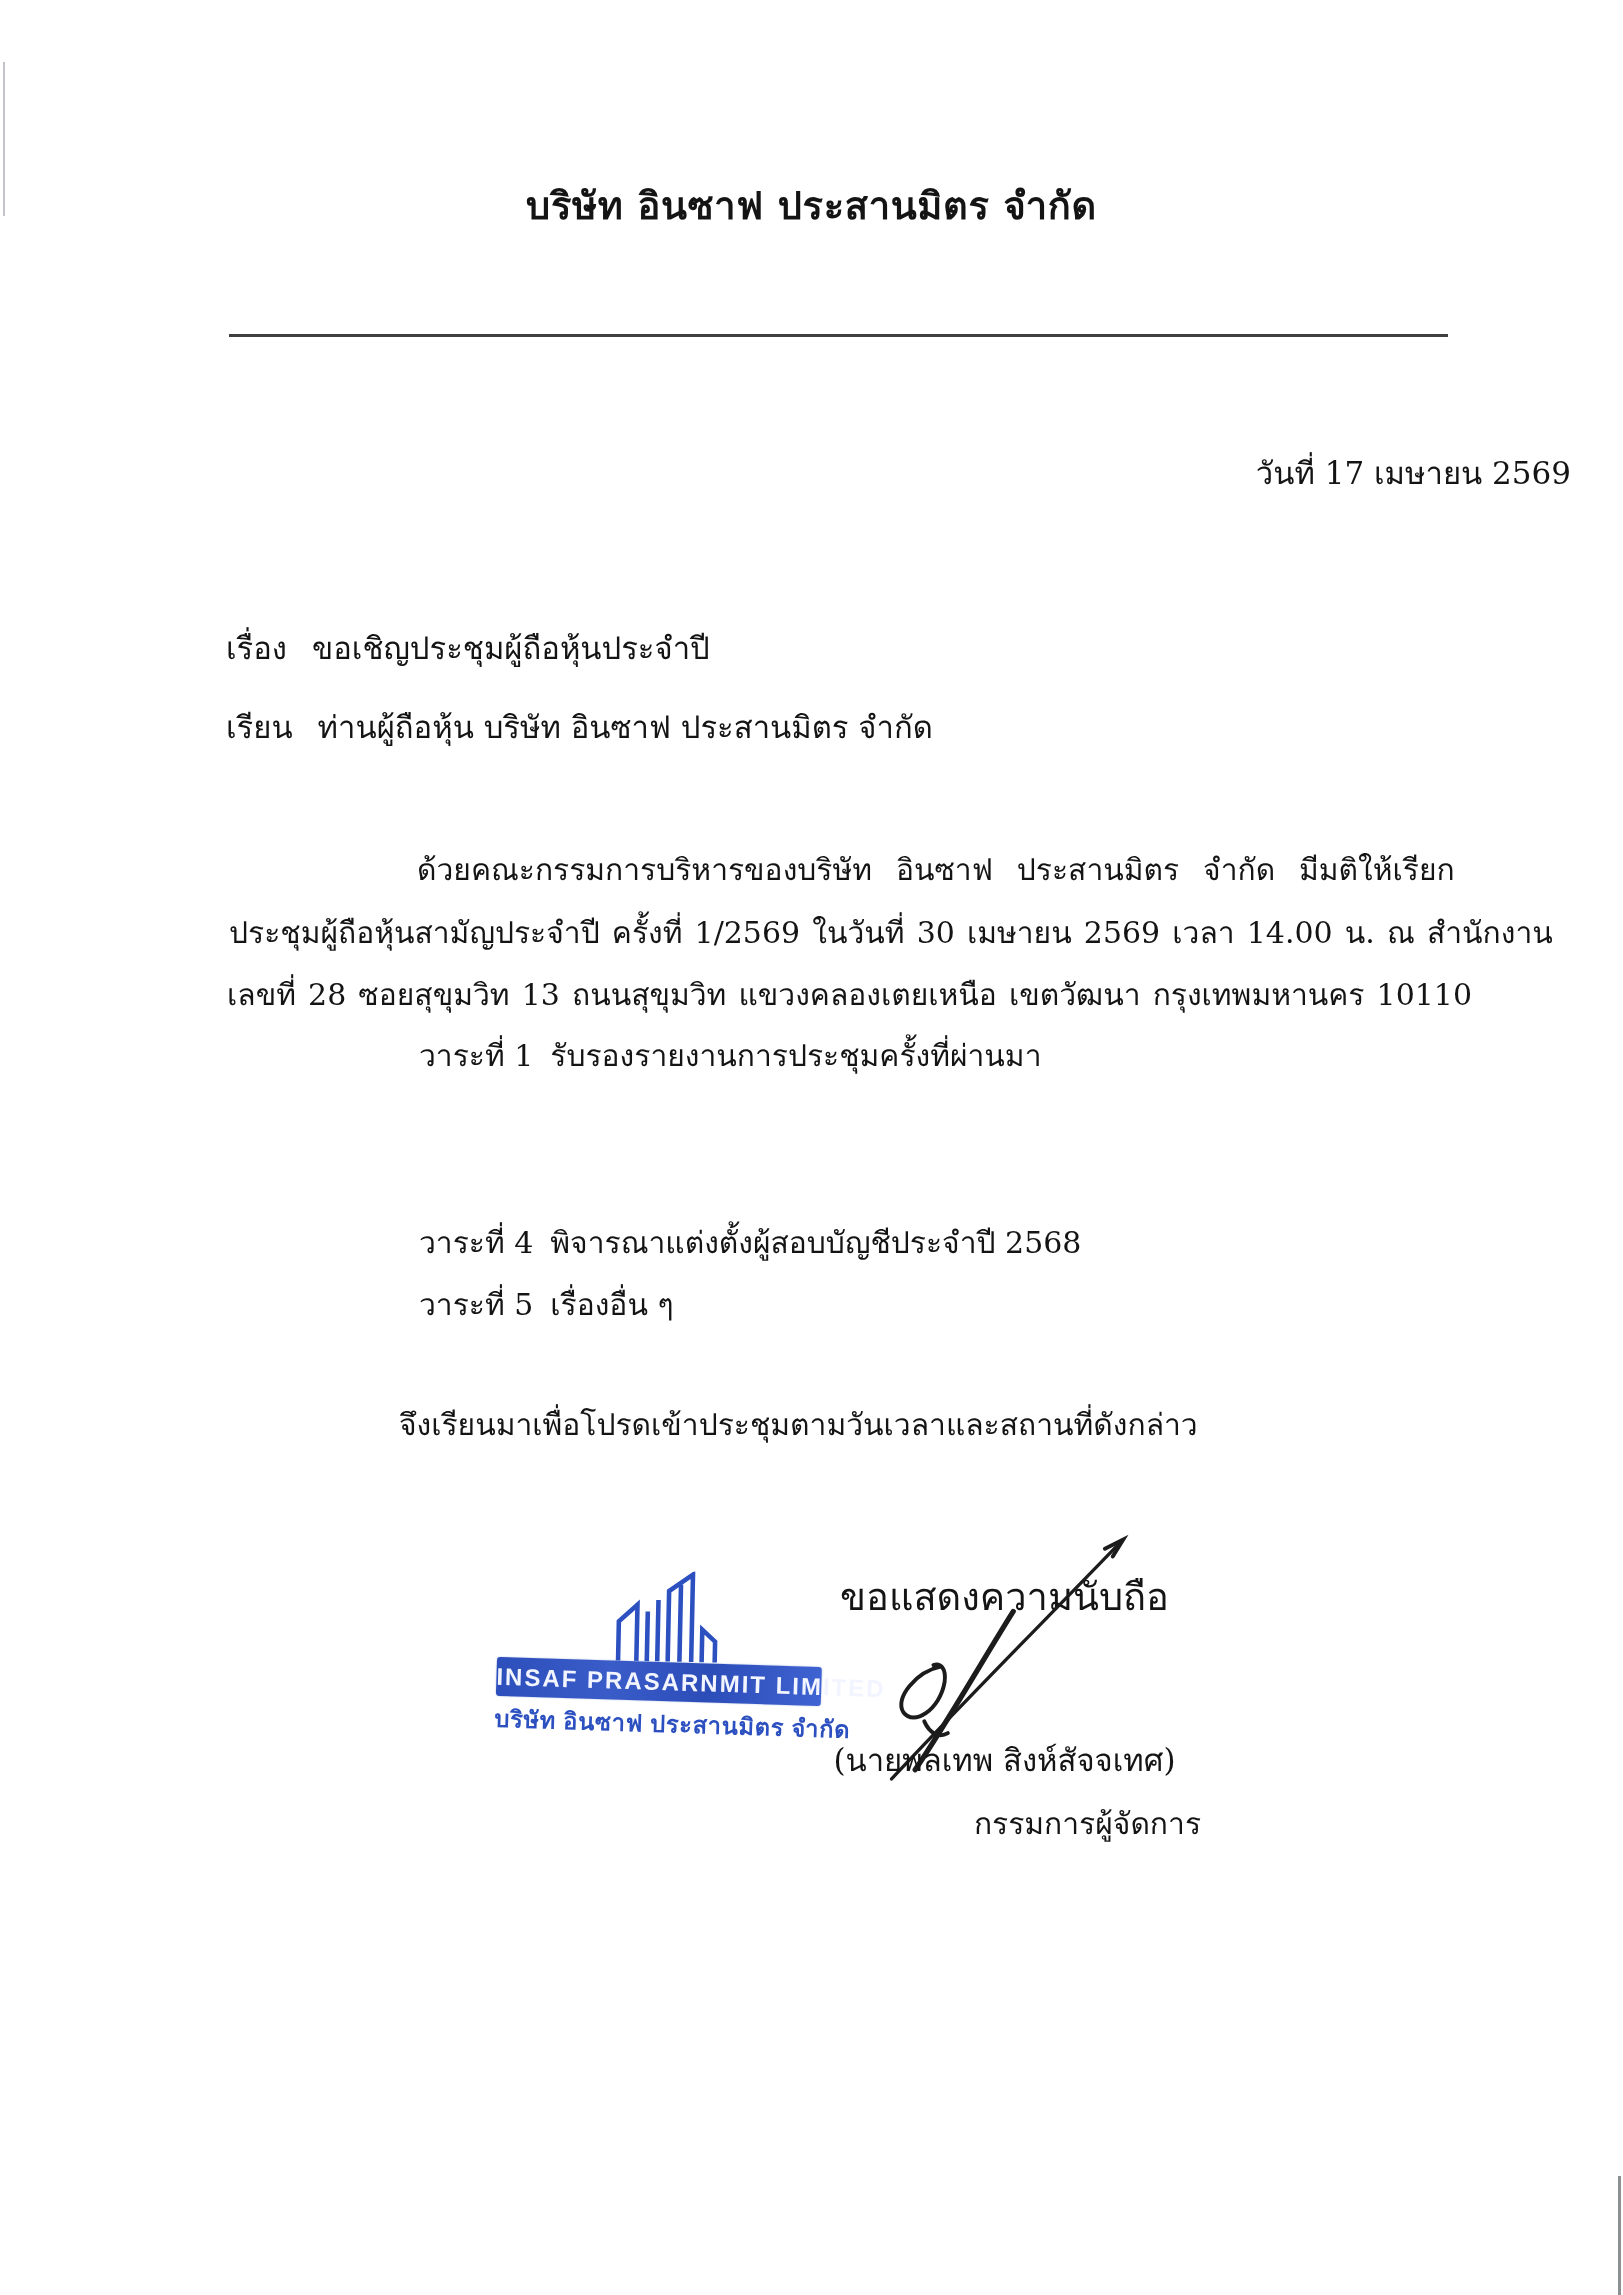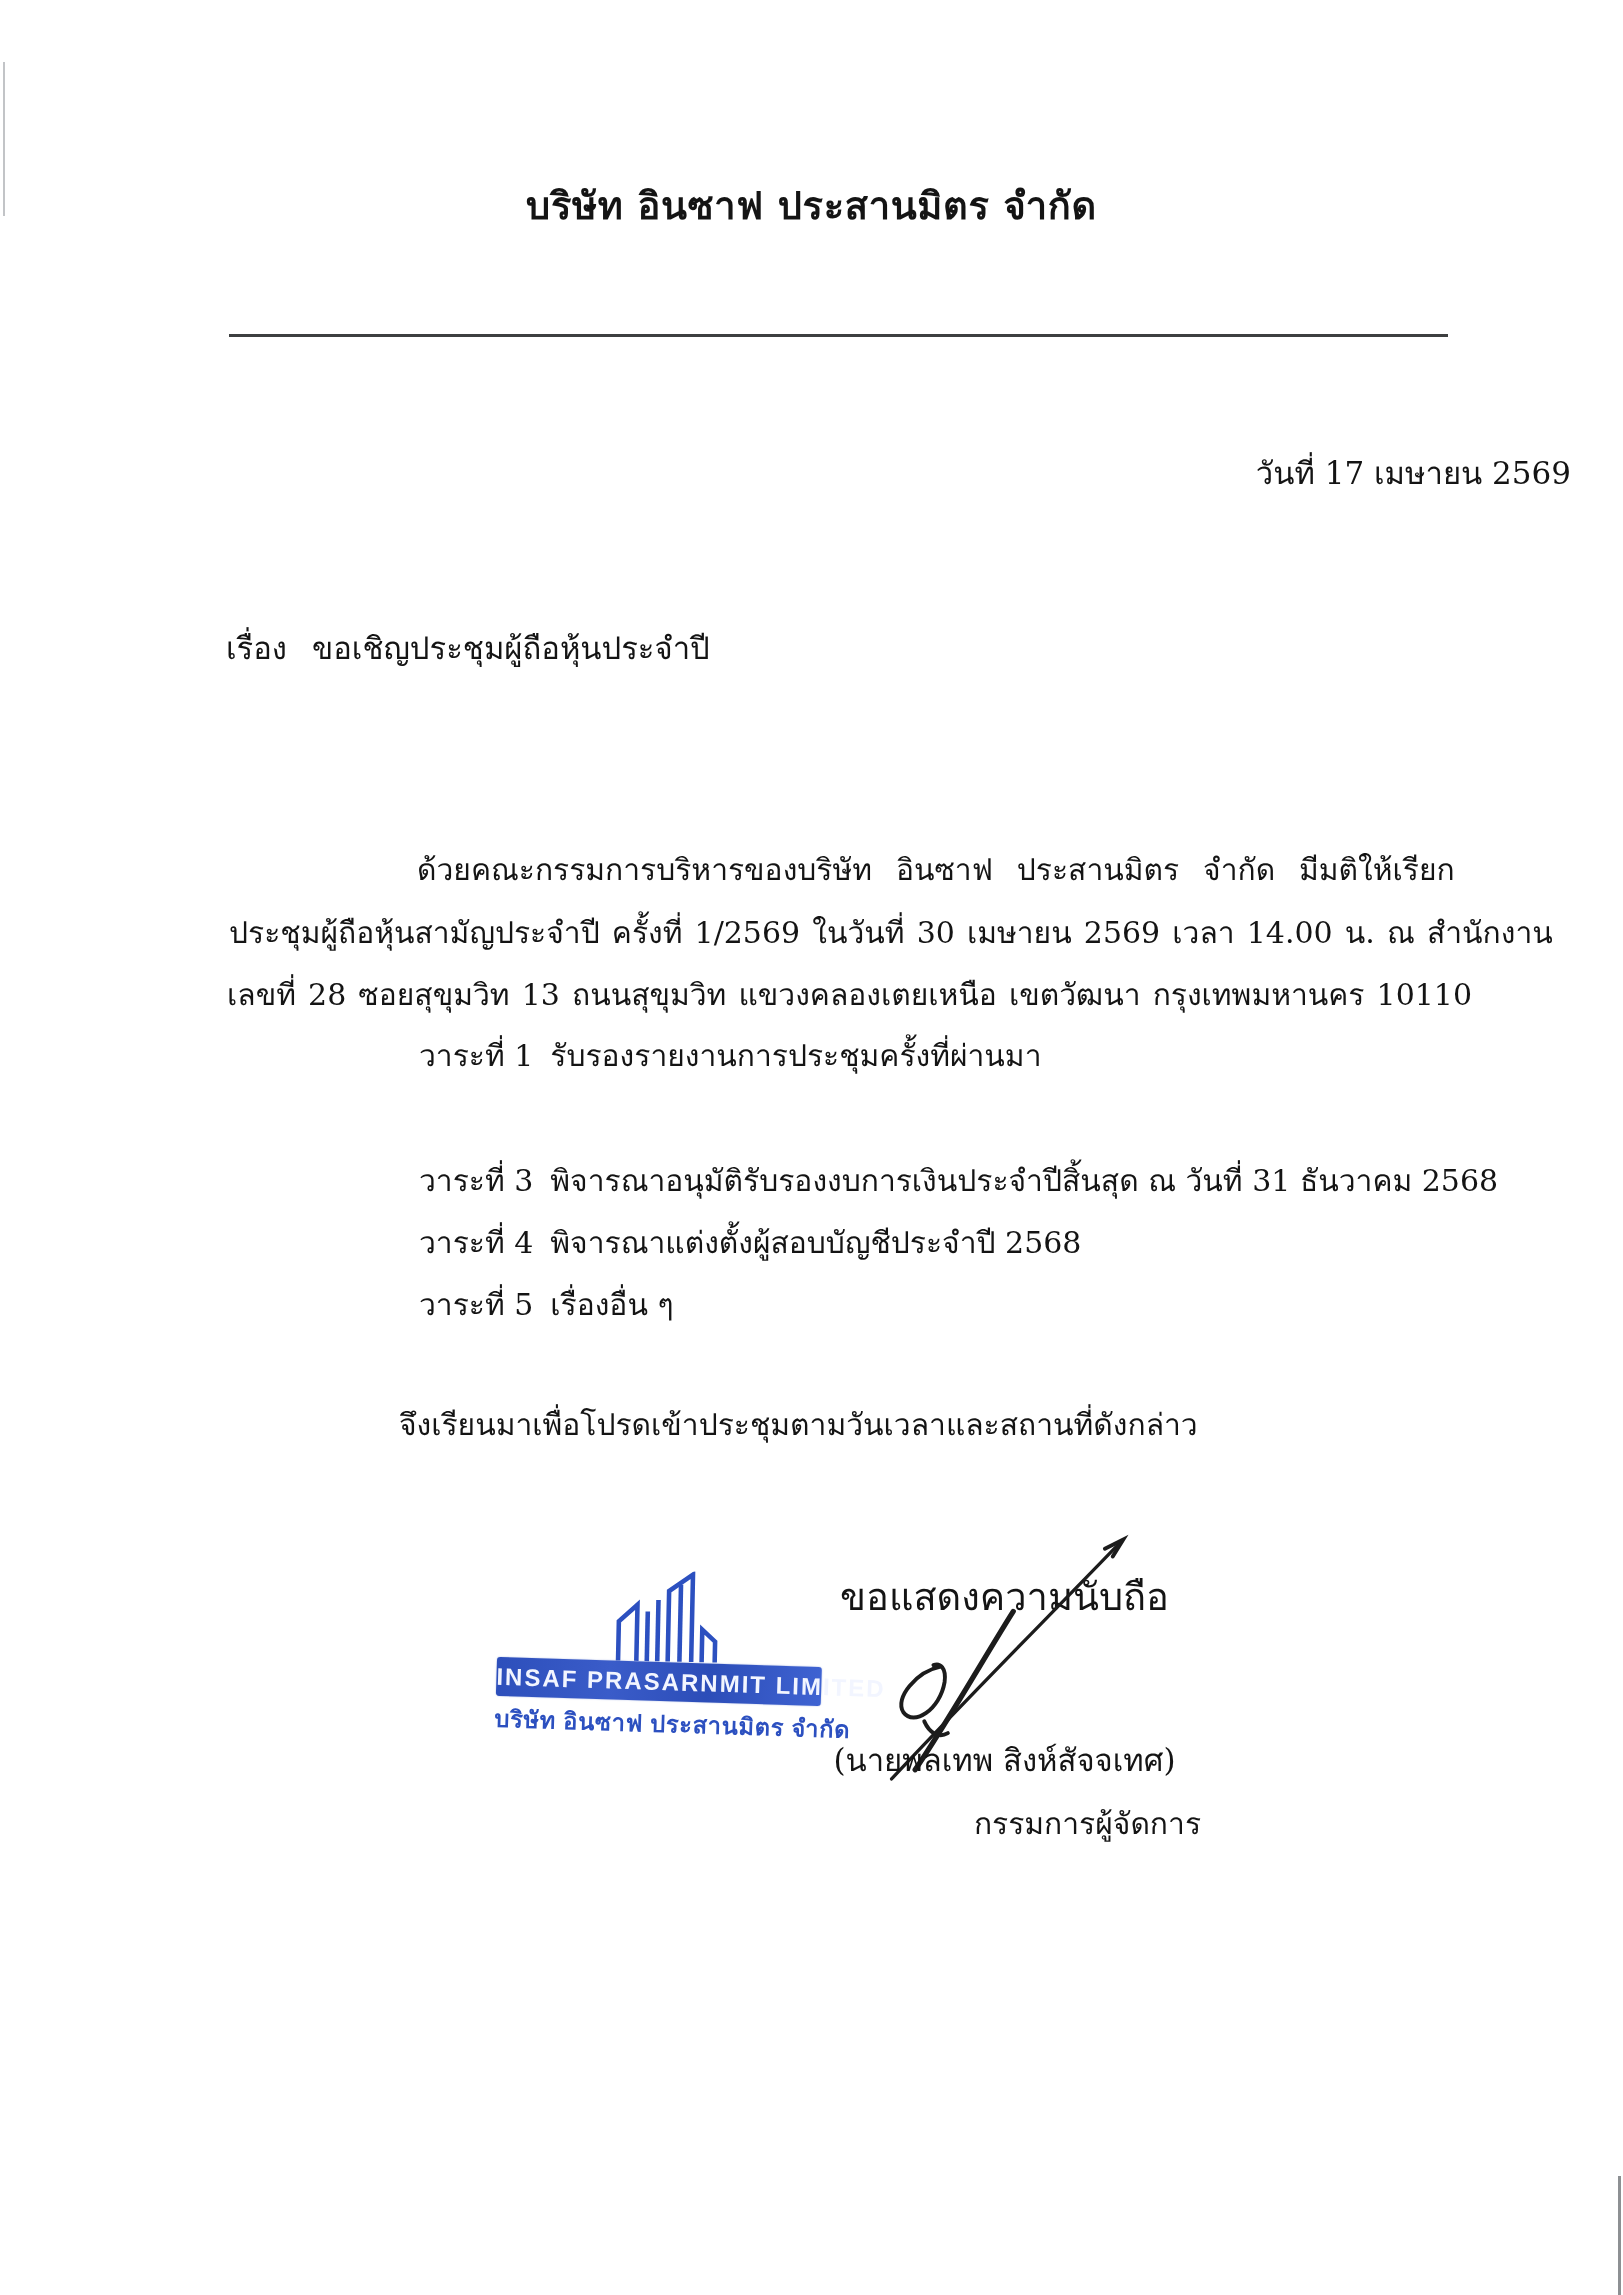"เรียน ท่านผู้ถือหุ้น บริษัท อินซาฟ" div.kv-line { html: none -> <div> <span>เรียน</span><span>ท่านผู้ถือหุ้น บริษัท อินซาฟ ประสานมิตร จำกัด</span> </div> }
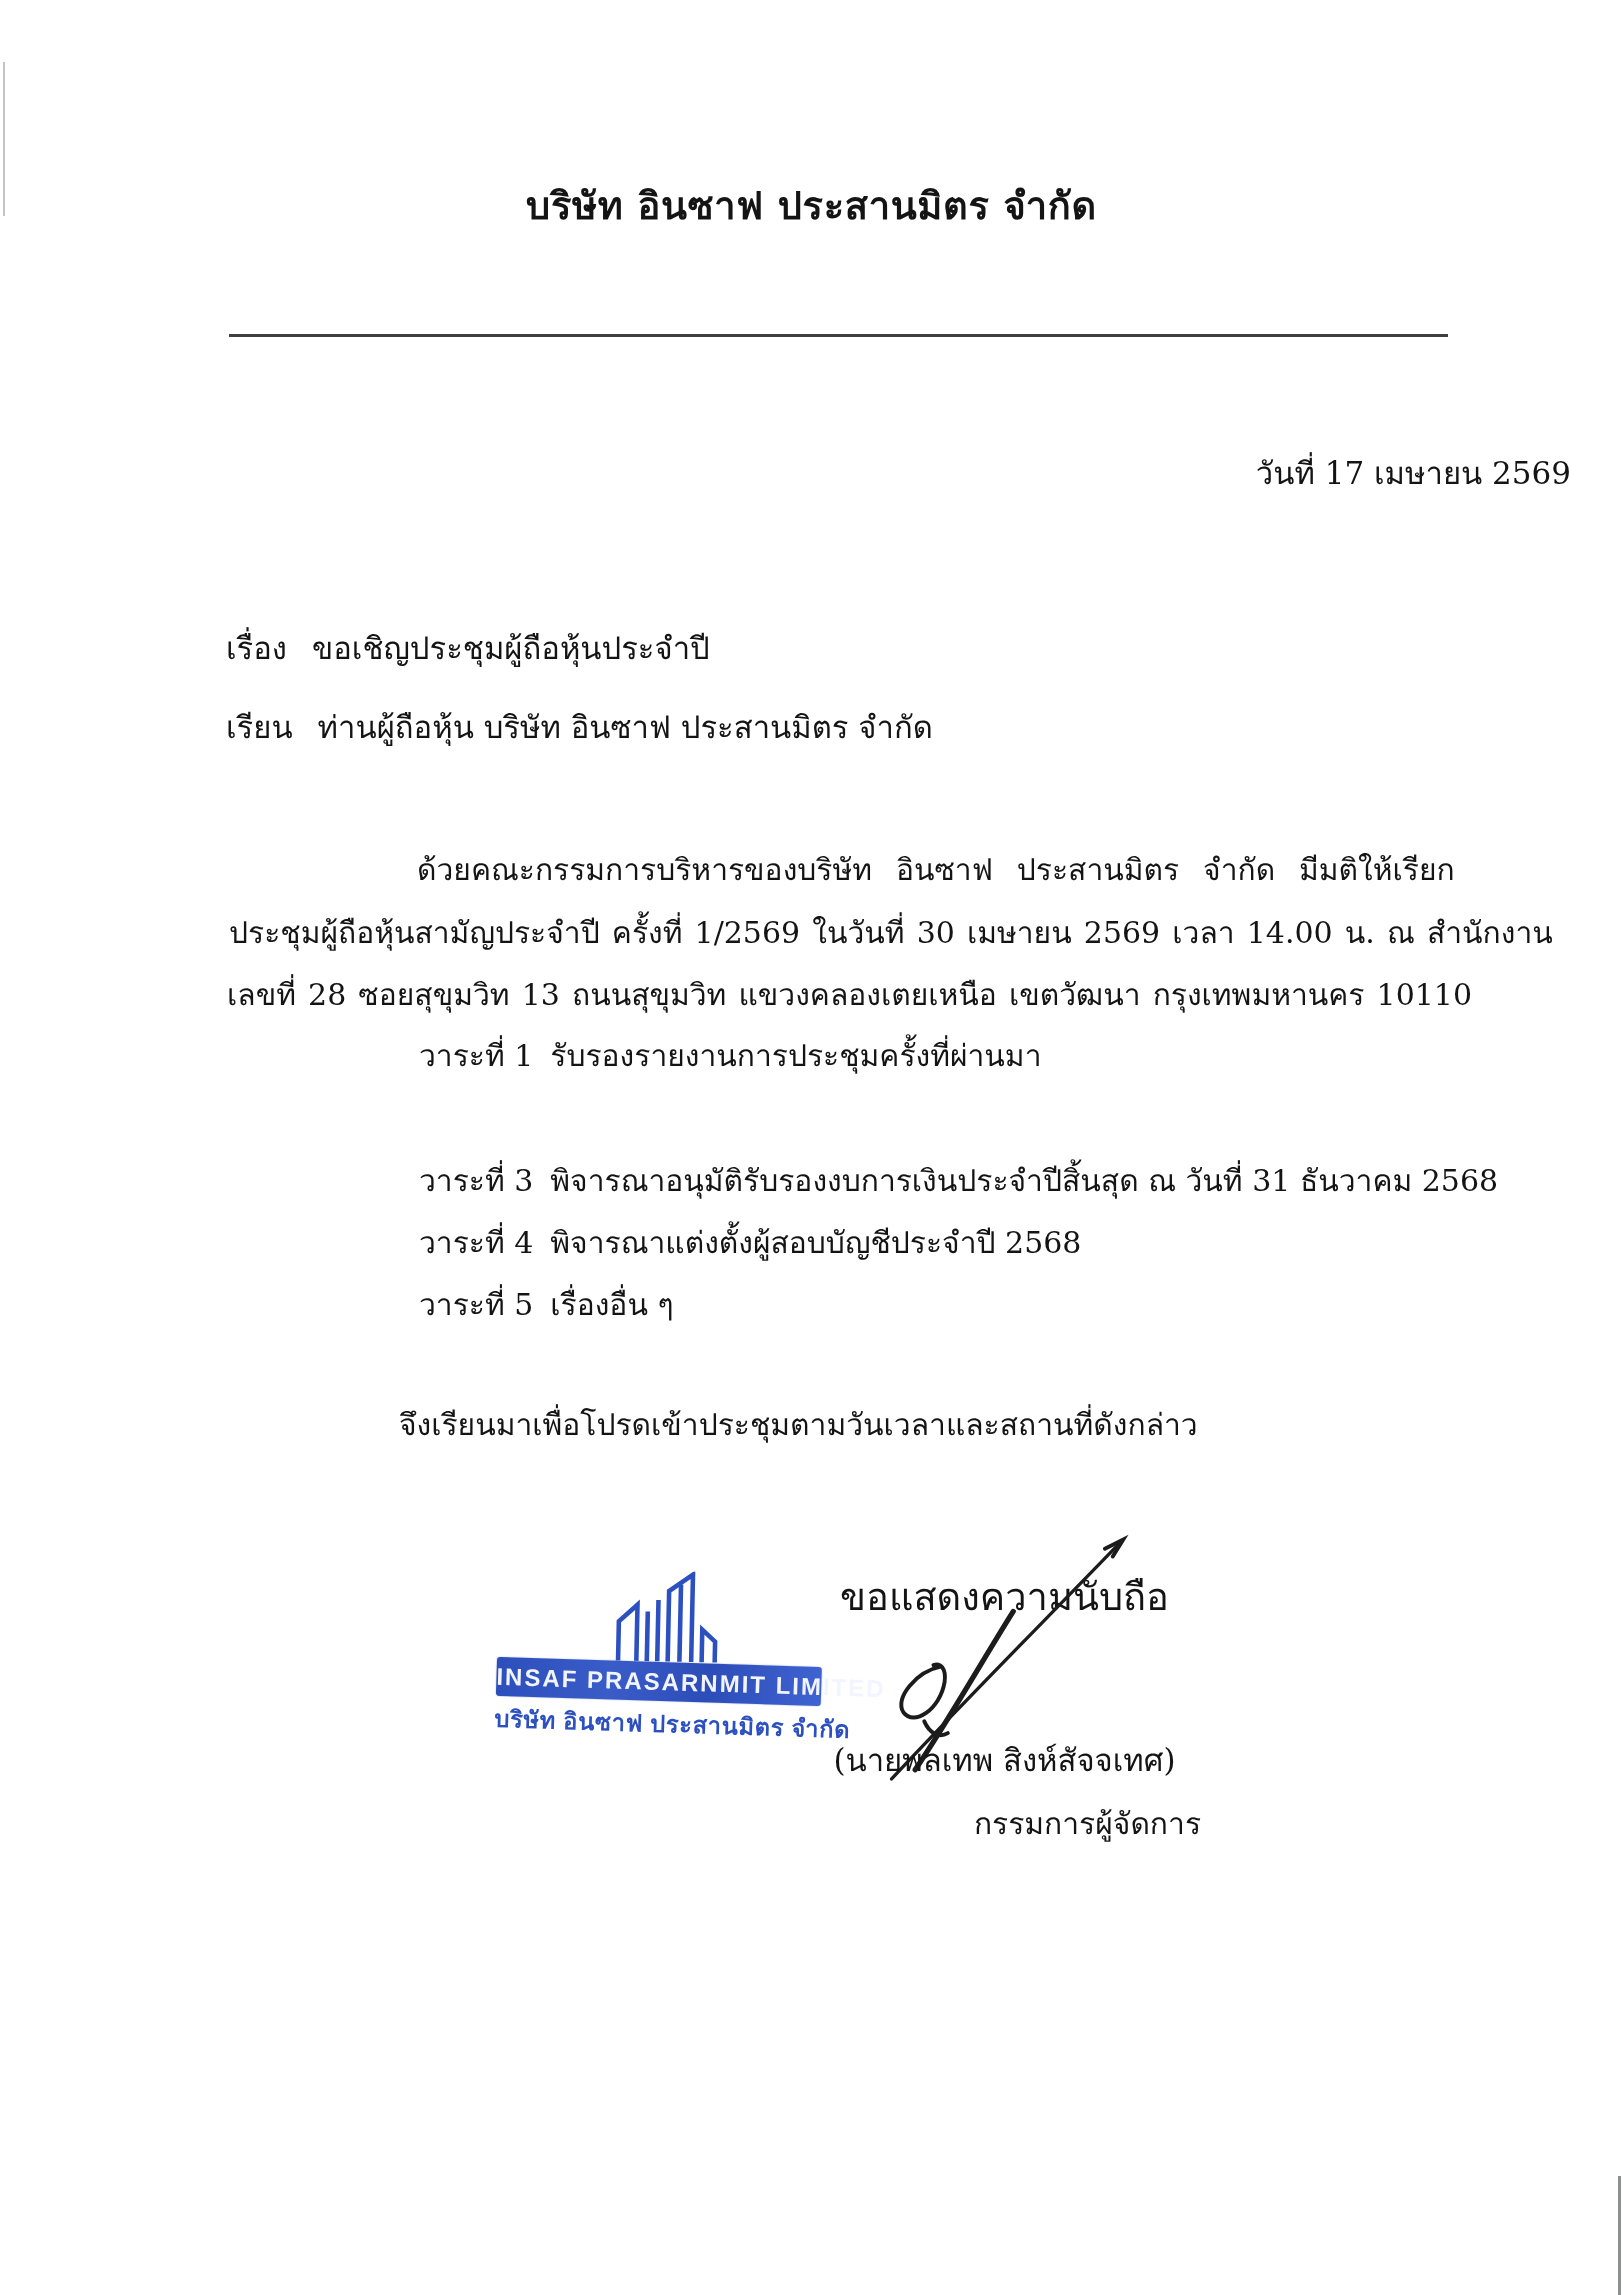"วาระที่ 3" div.agenda-item { html: <div> <span>วาระที่ 3</span><span>พิจารณาอนุมัติรับรองงบการเงินประจำปีสิ้นสุด ณ วันที่ 31 ธันวาคม 2568</span> </div> -> none }
